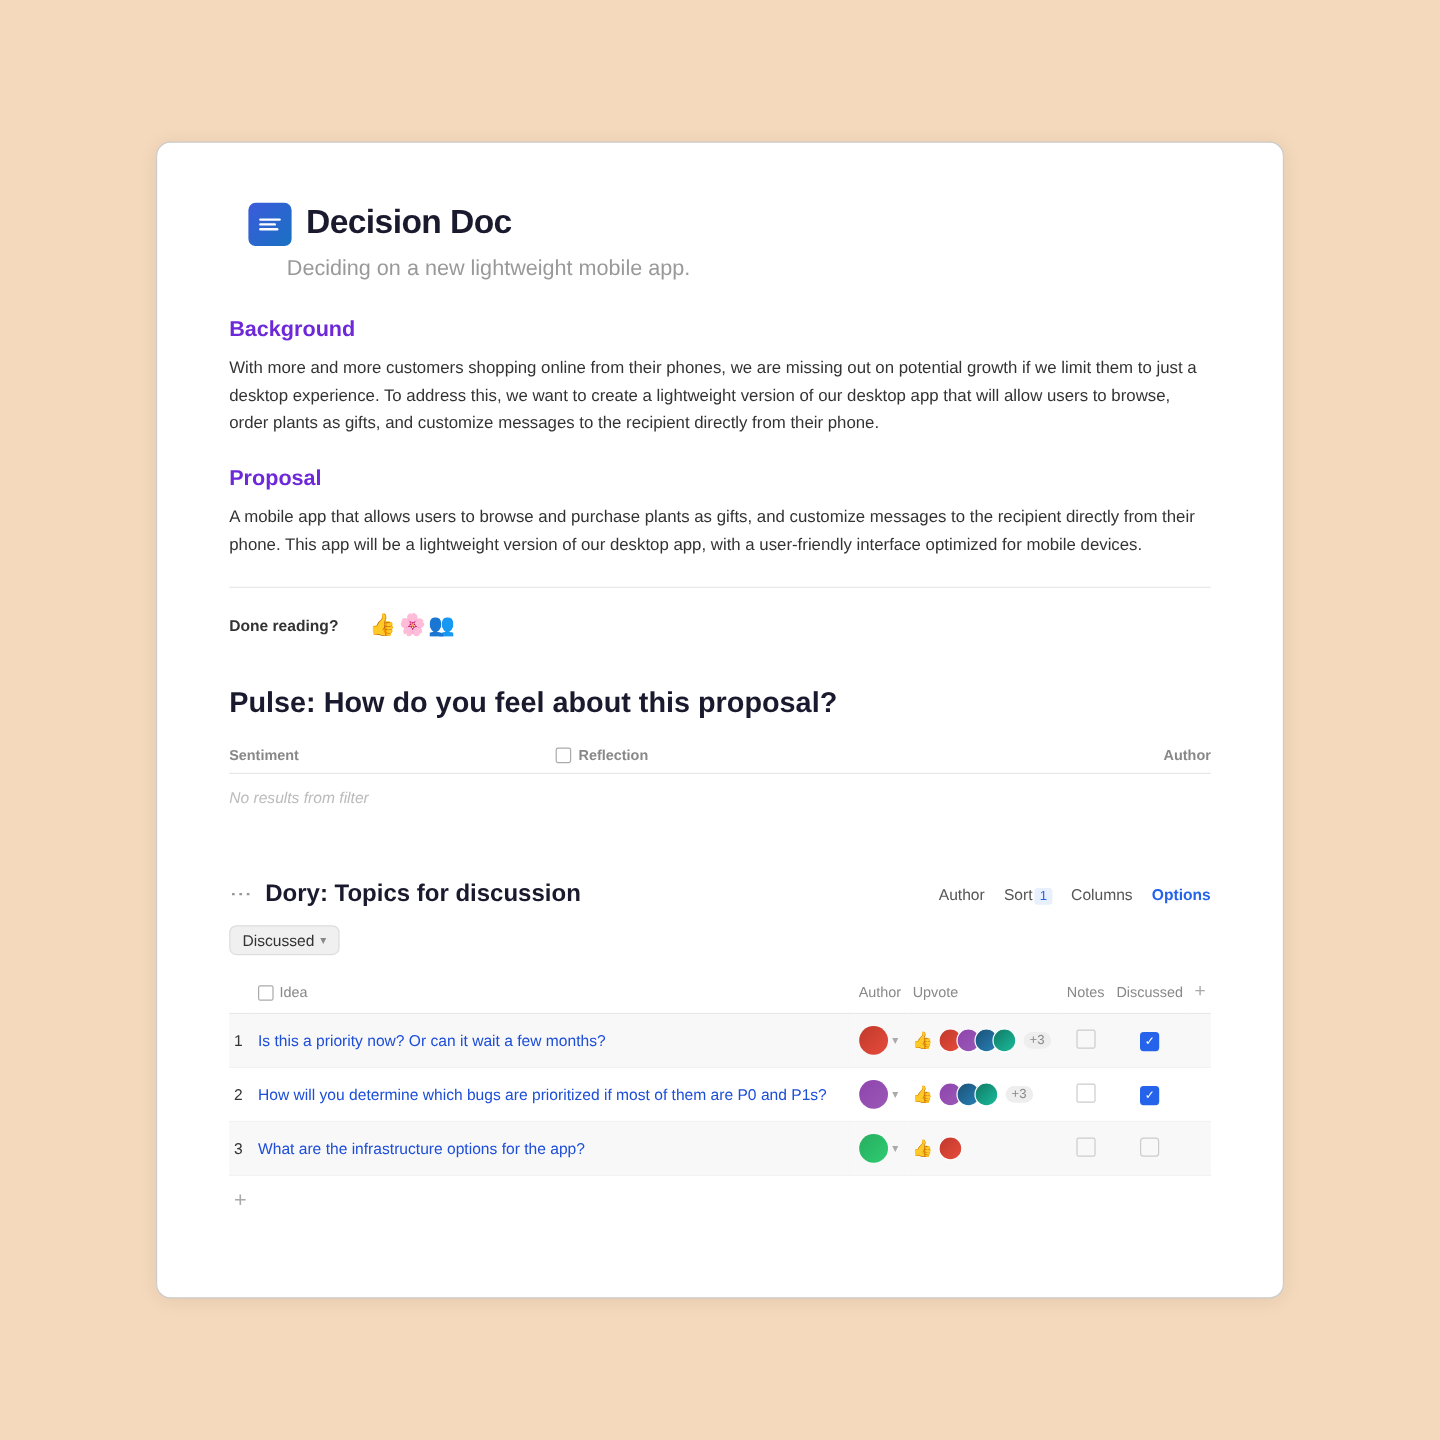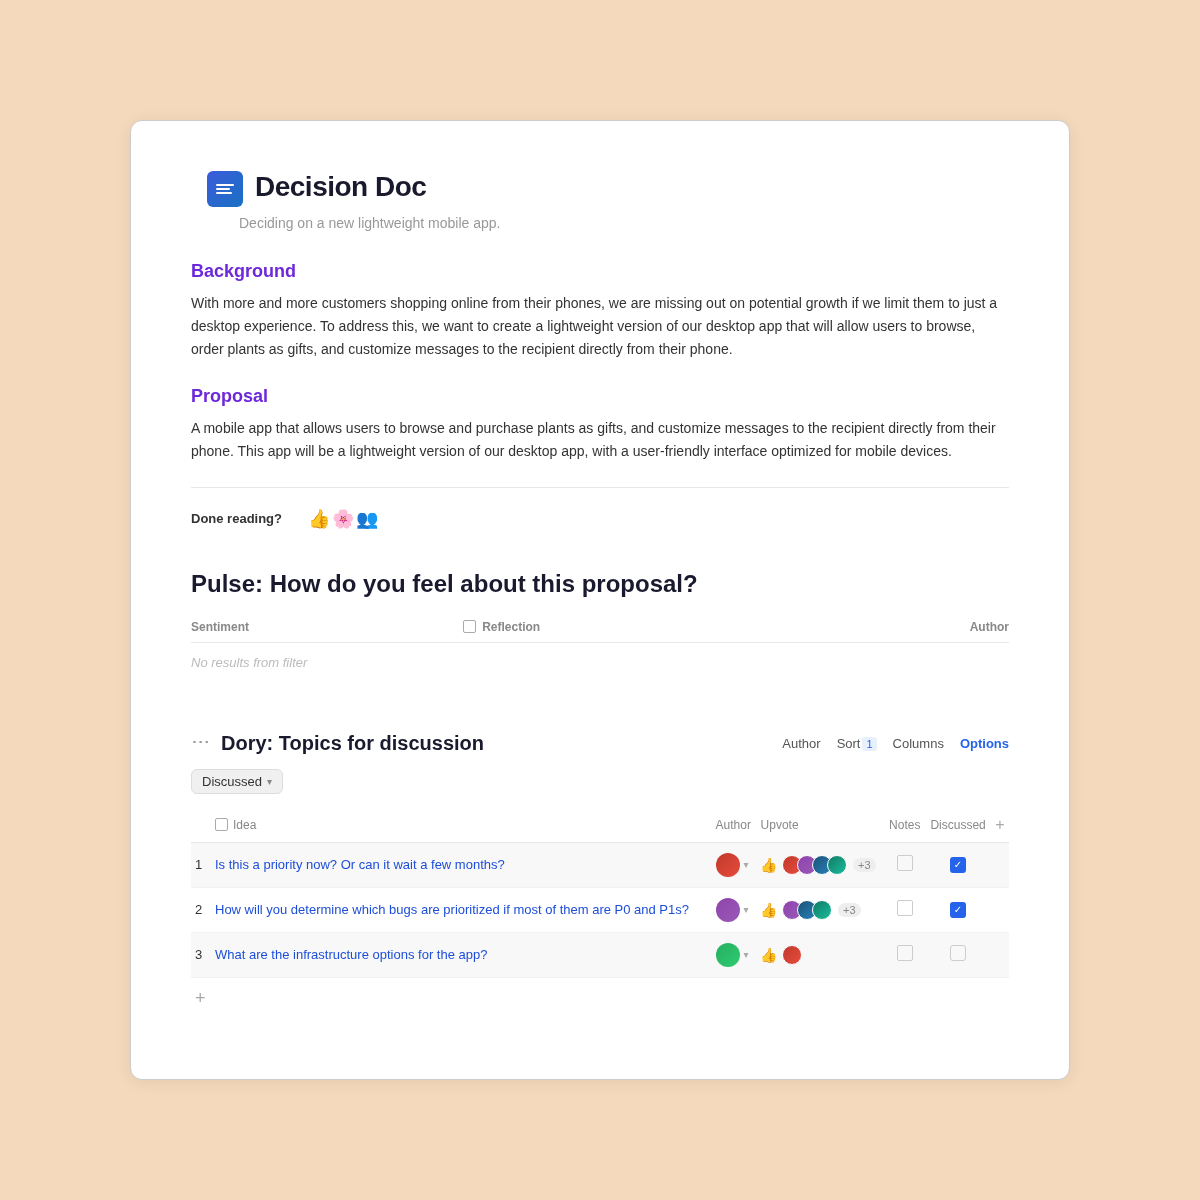"Deciding on a new lightweight" .doc-subtitle { font-size: 14px -> 18px }
